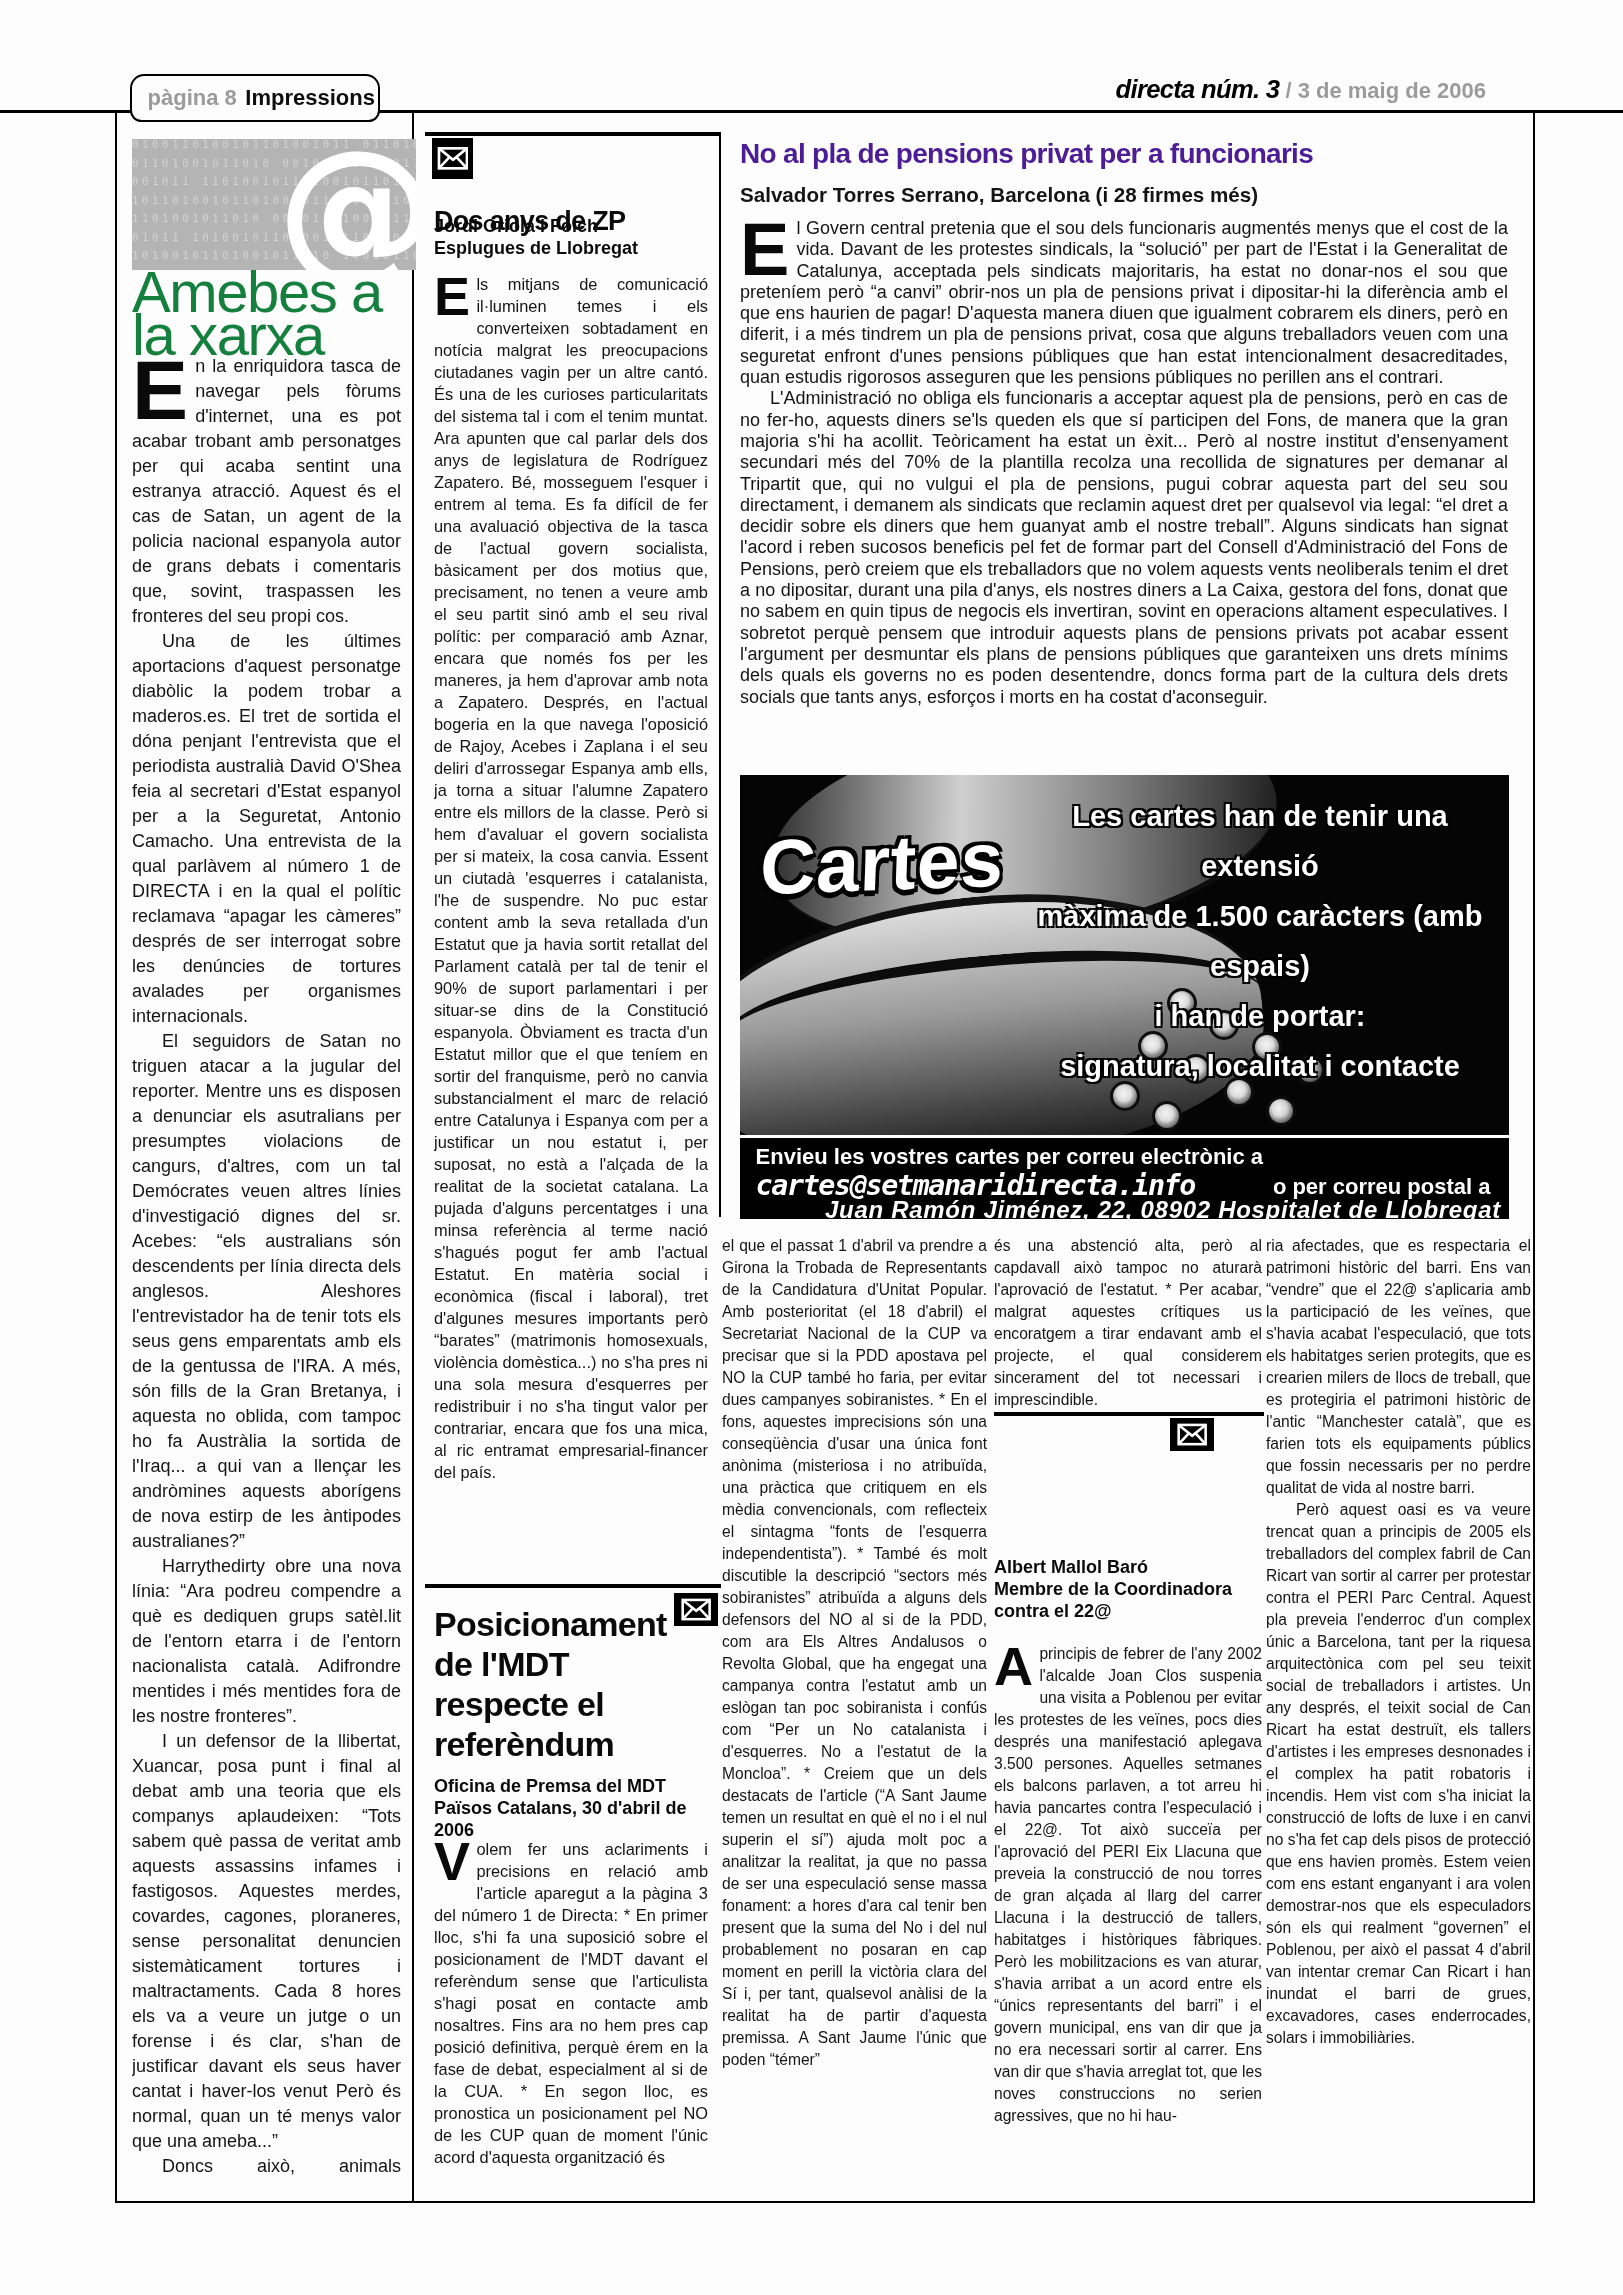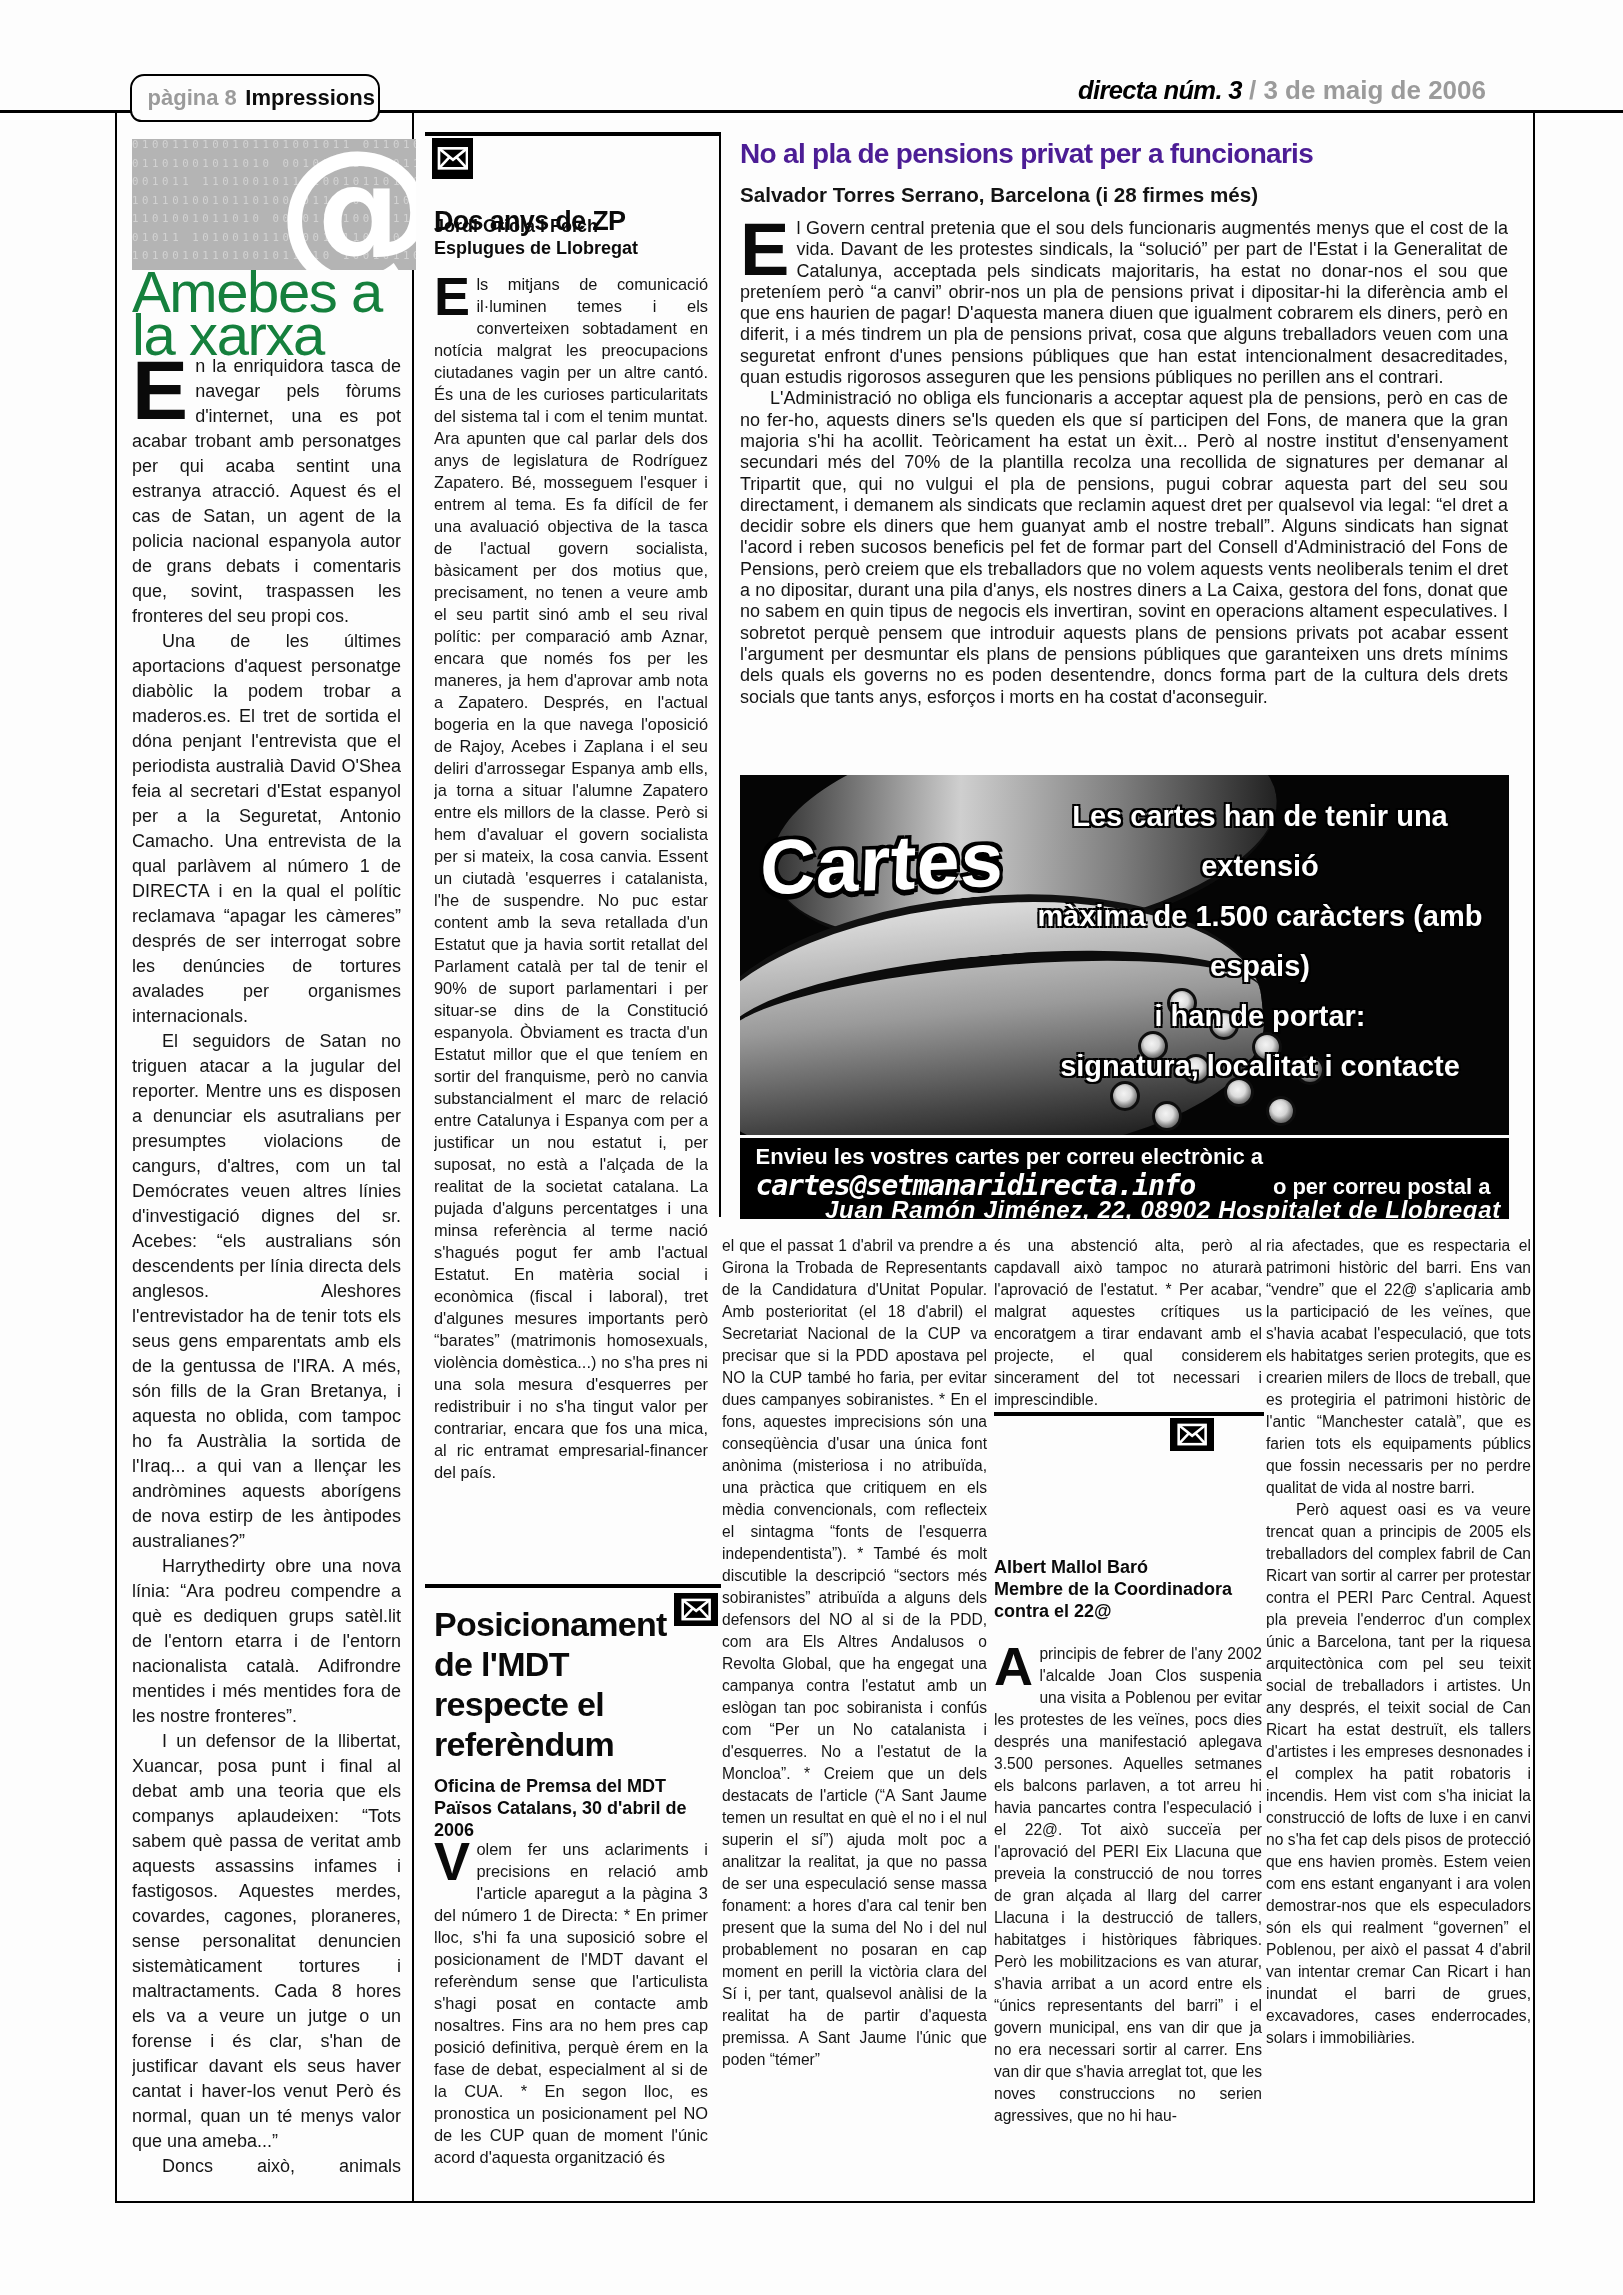"/ 3 de maig de" .mh-date { font-size: 26px -> 22px }
